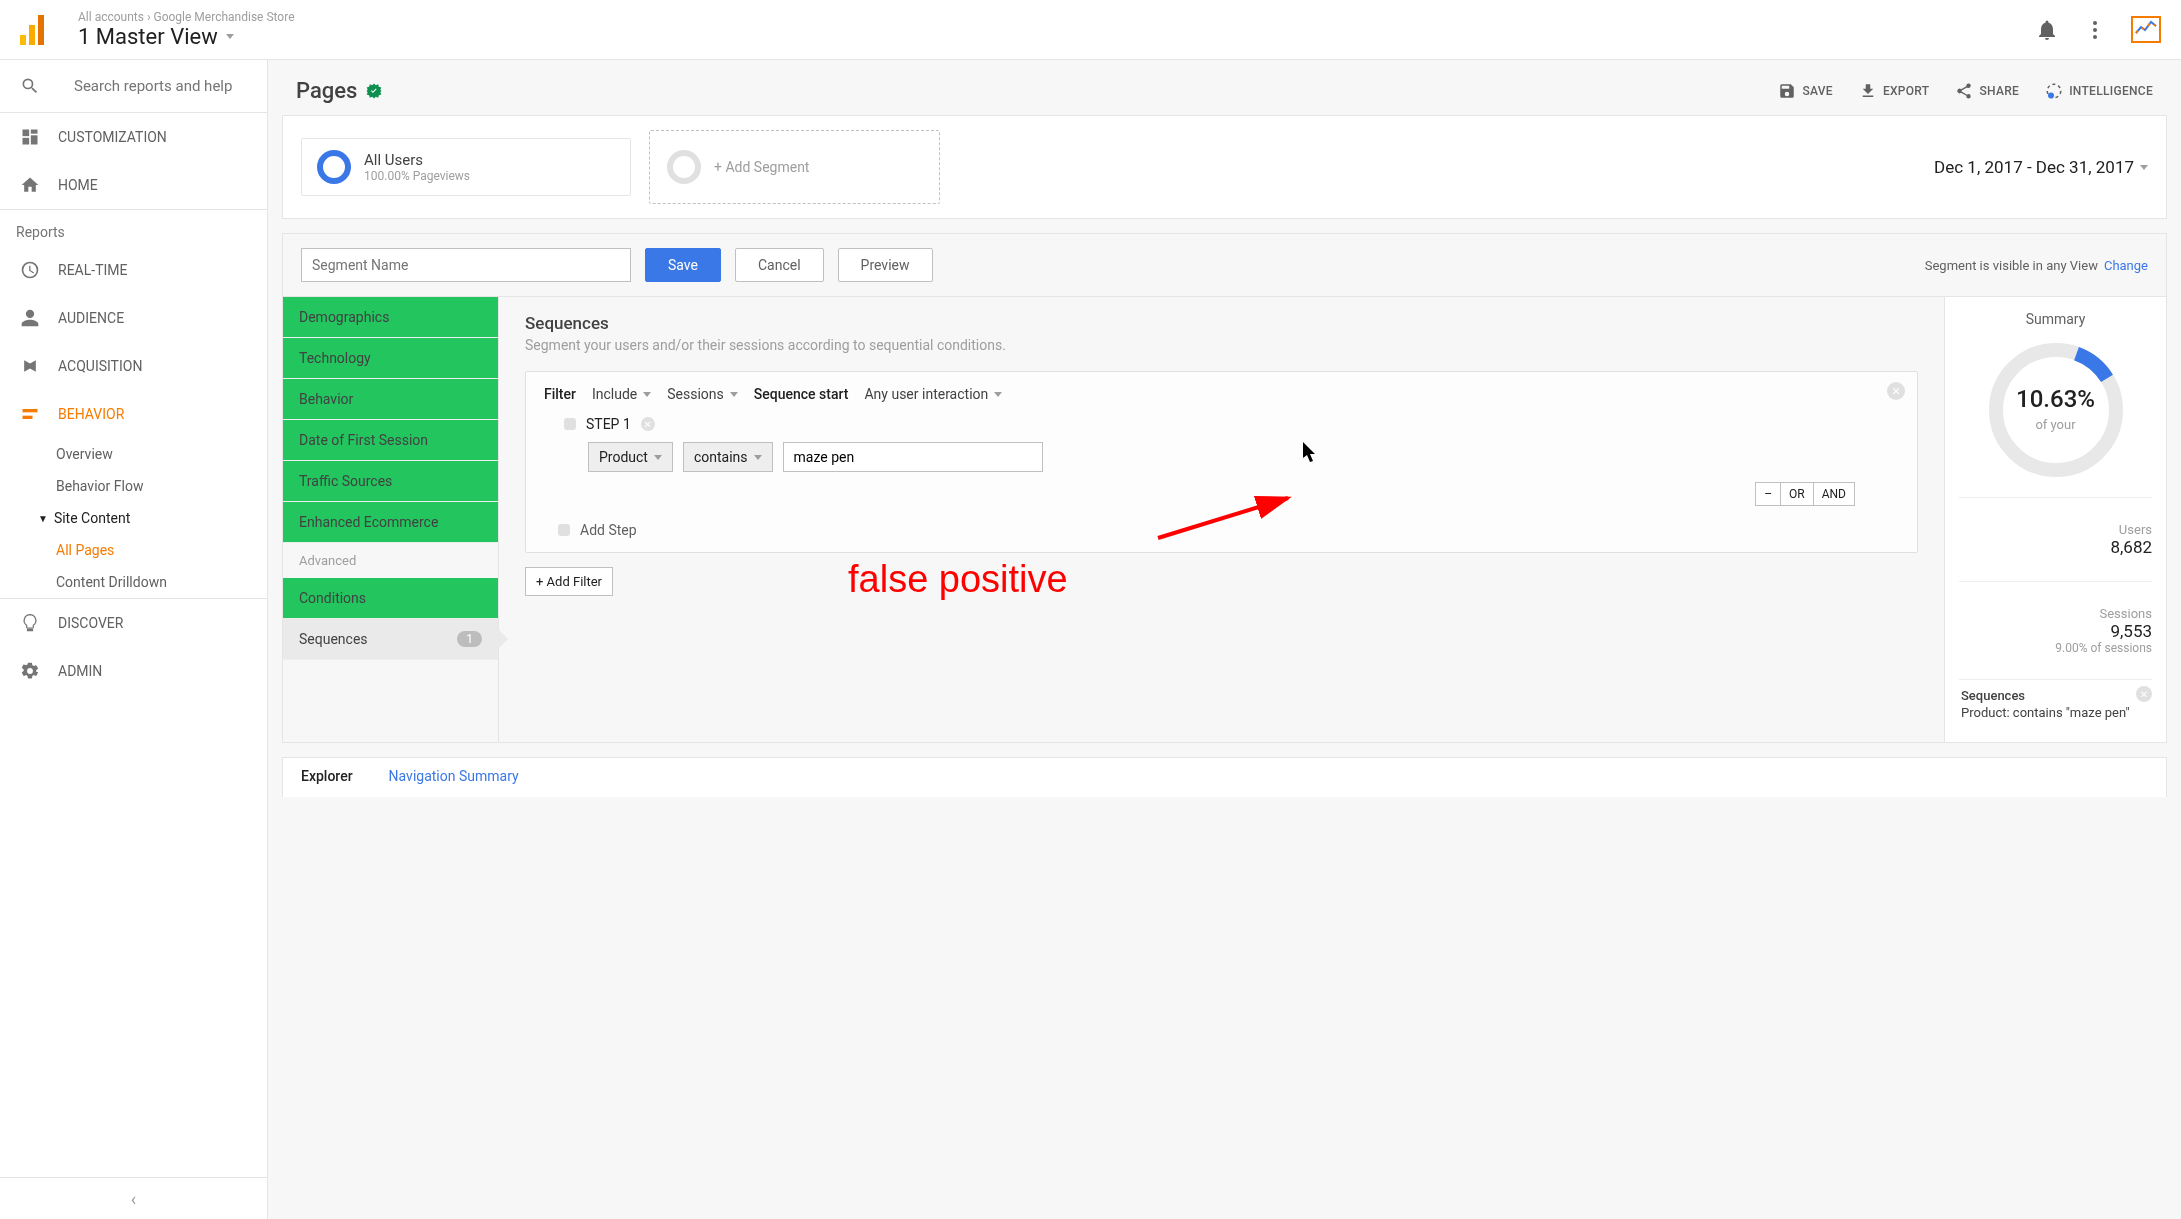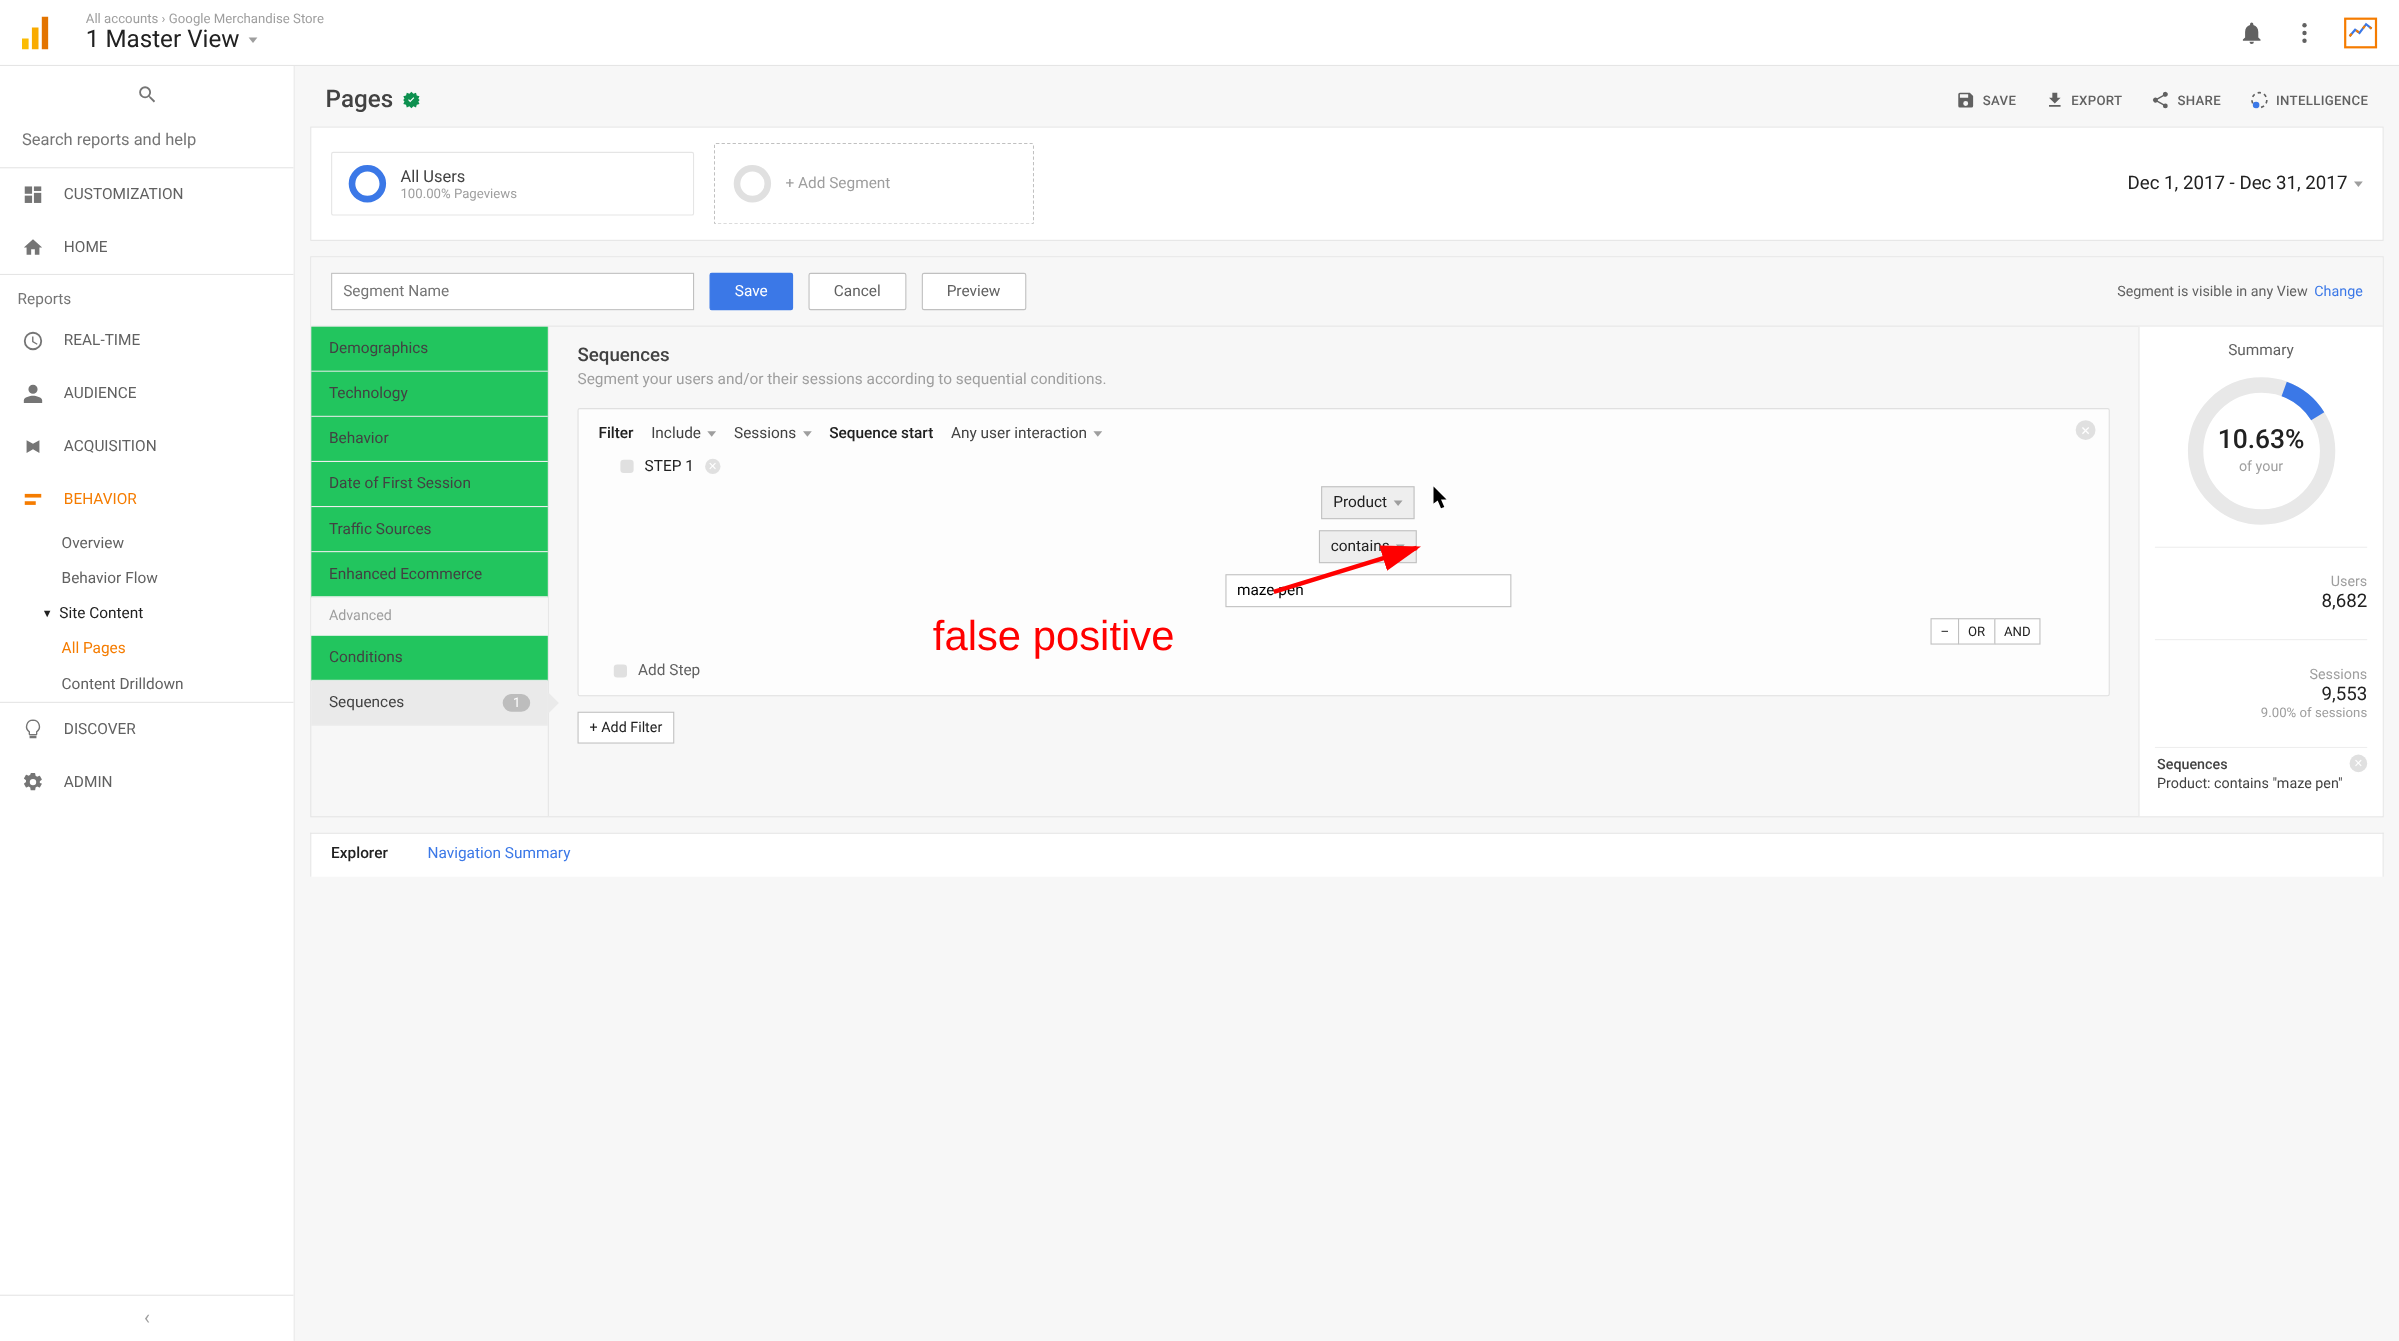"Search reports and help" .search-row { flex-direction: column -> none; gap: 22px -> 34px }
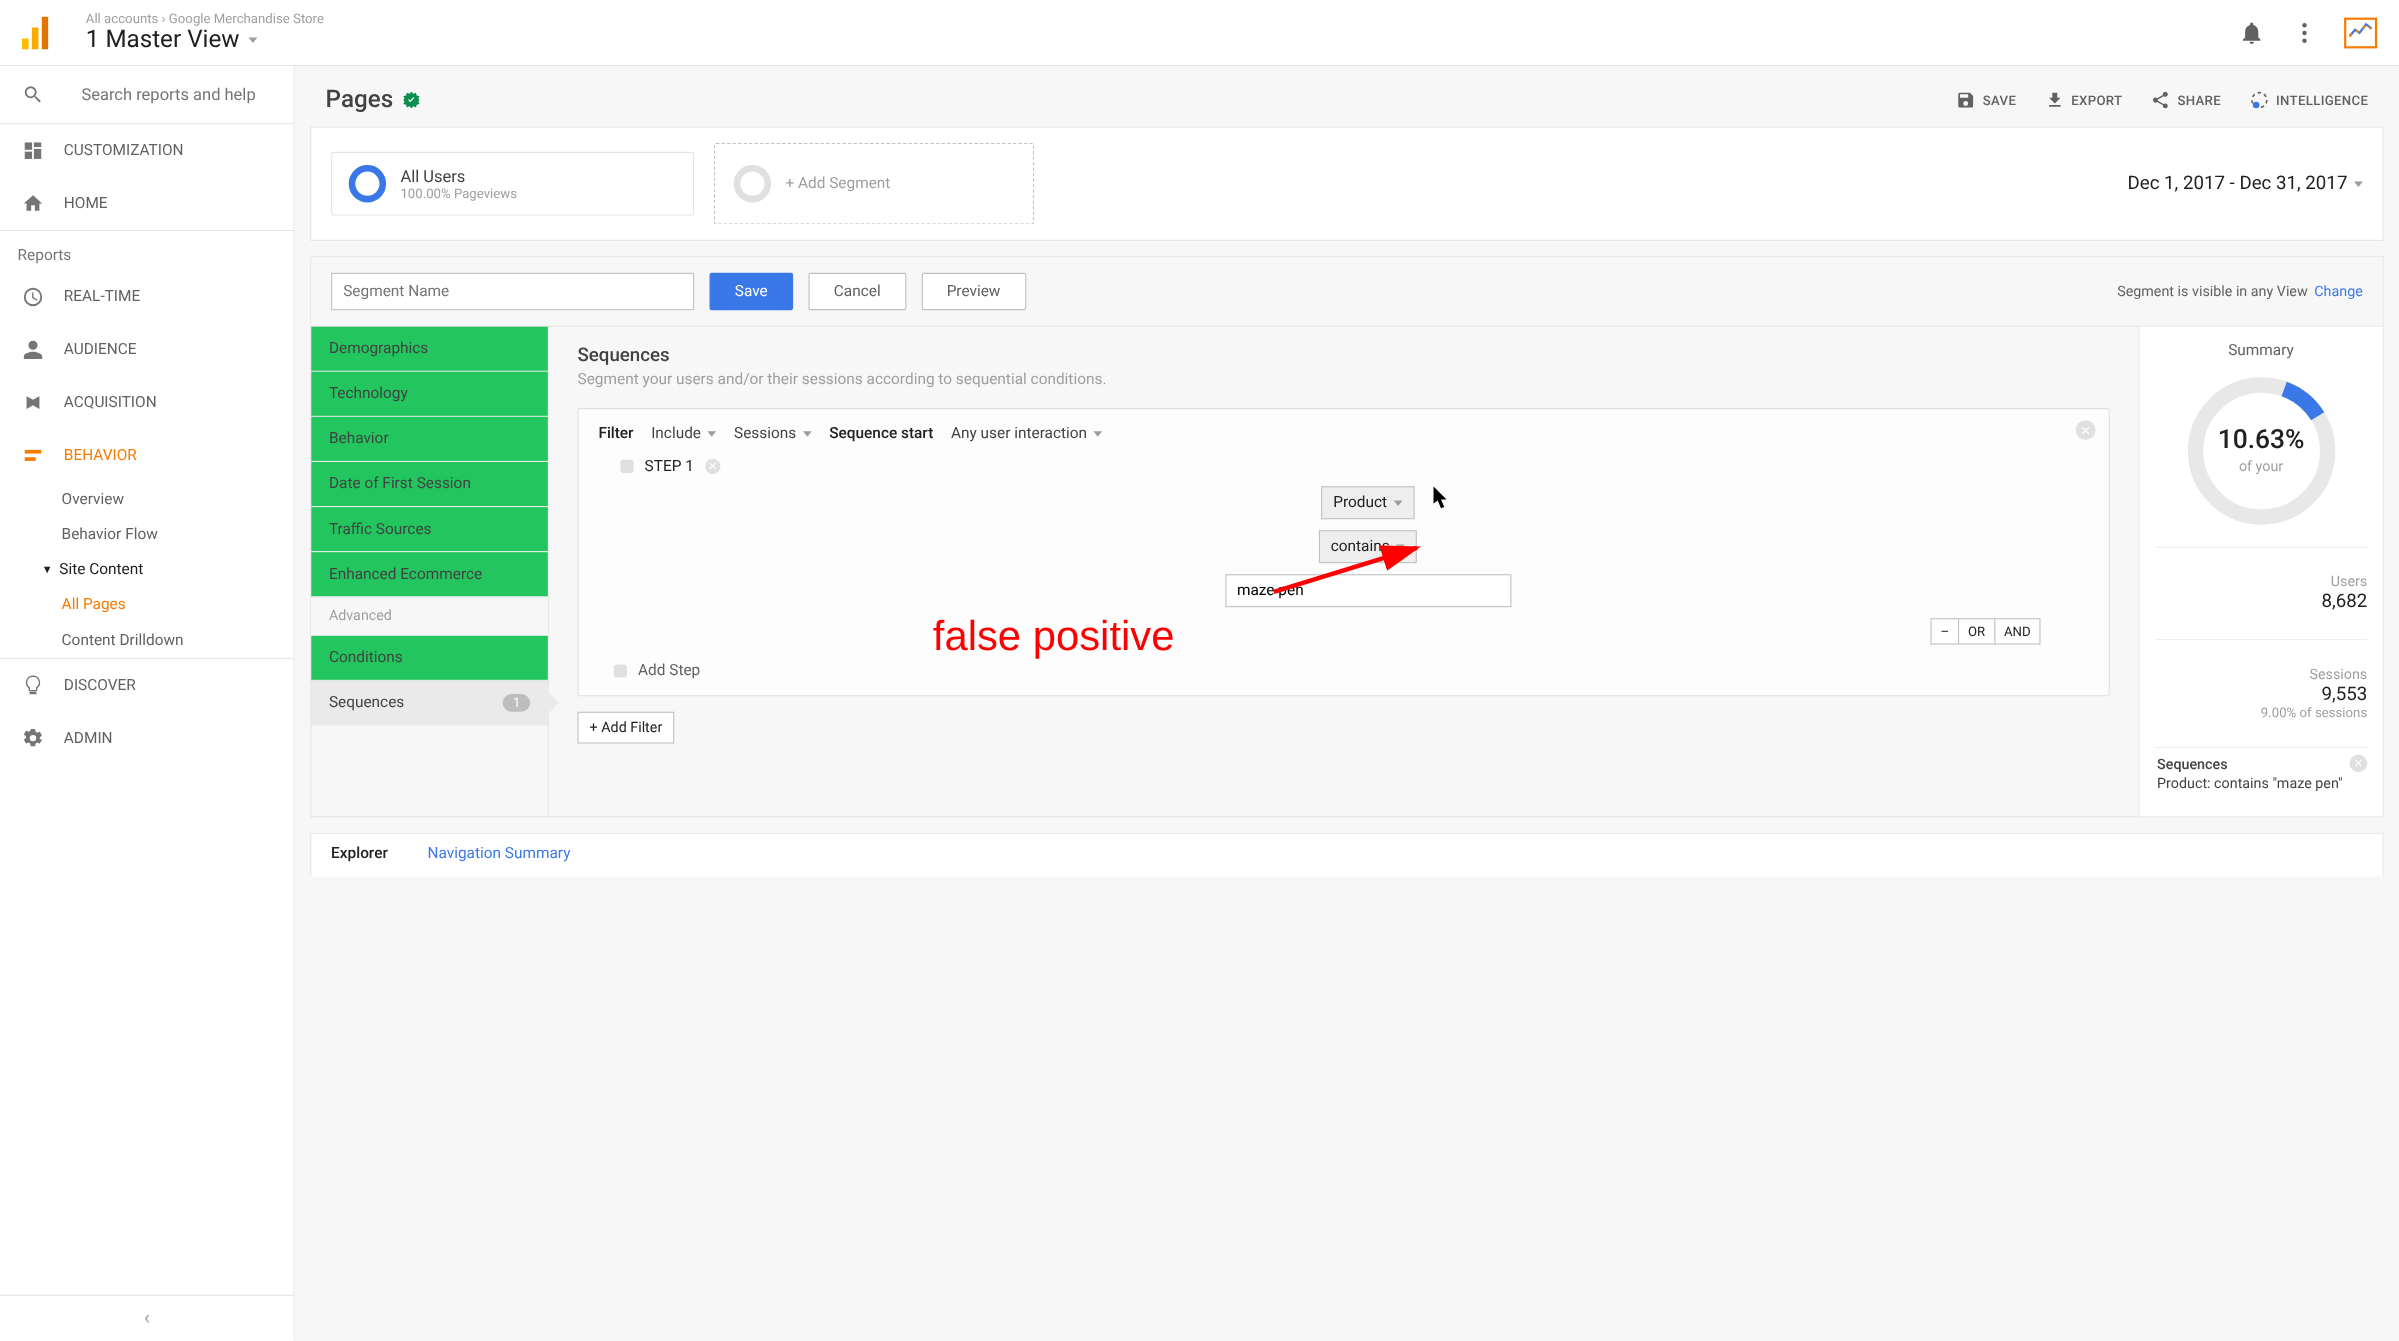"Product" .cond-row { flex-direction: column -> none }
